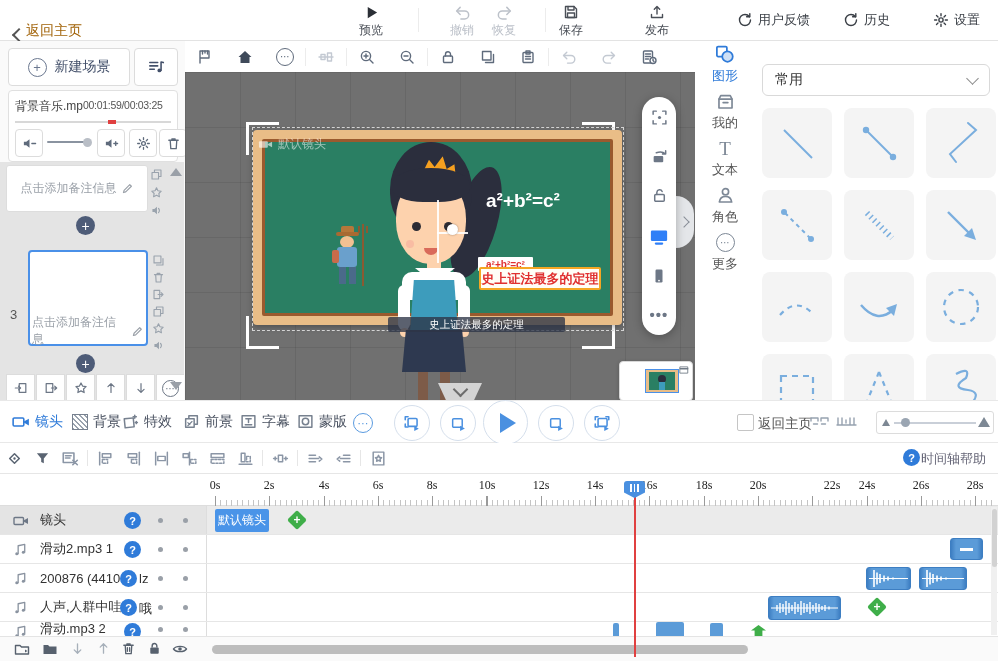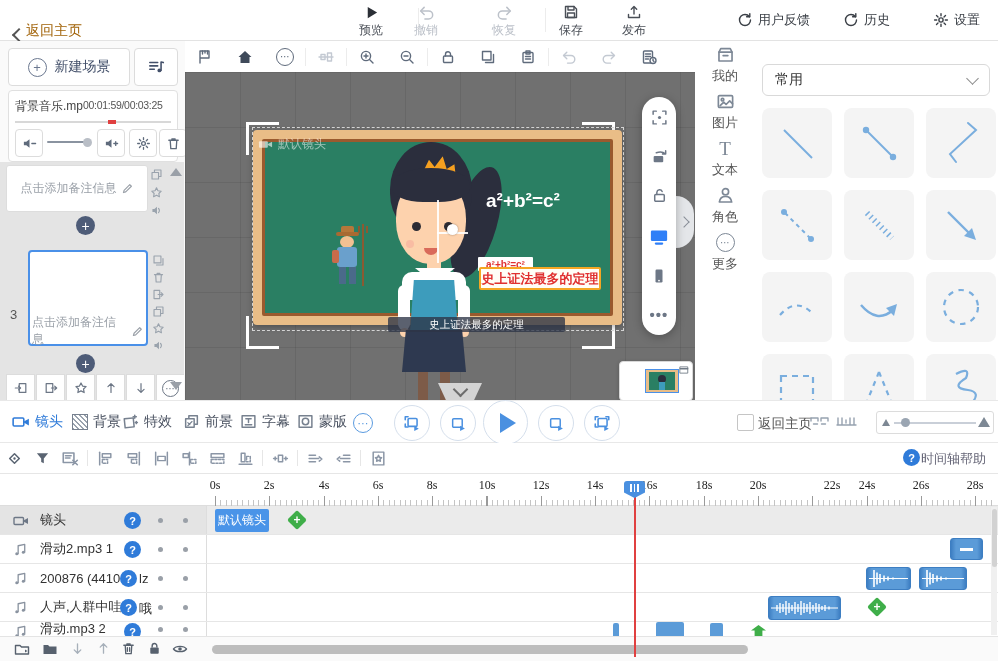"撤销" div.tb-btn { left: 398px -> 434px }
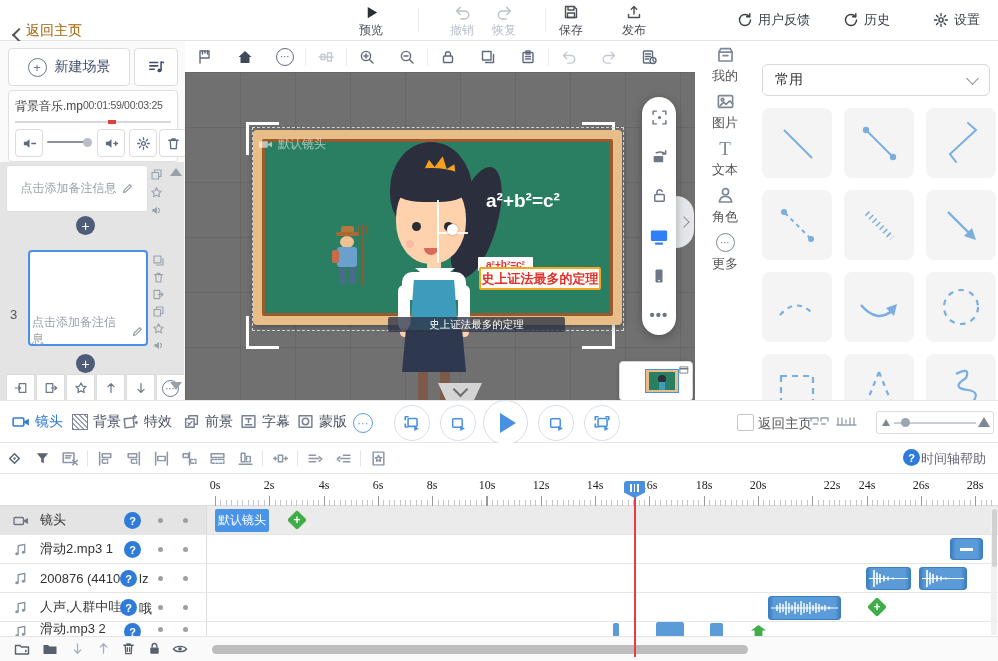"发布" div.tb-btn { left: 606px -> 629px }
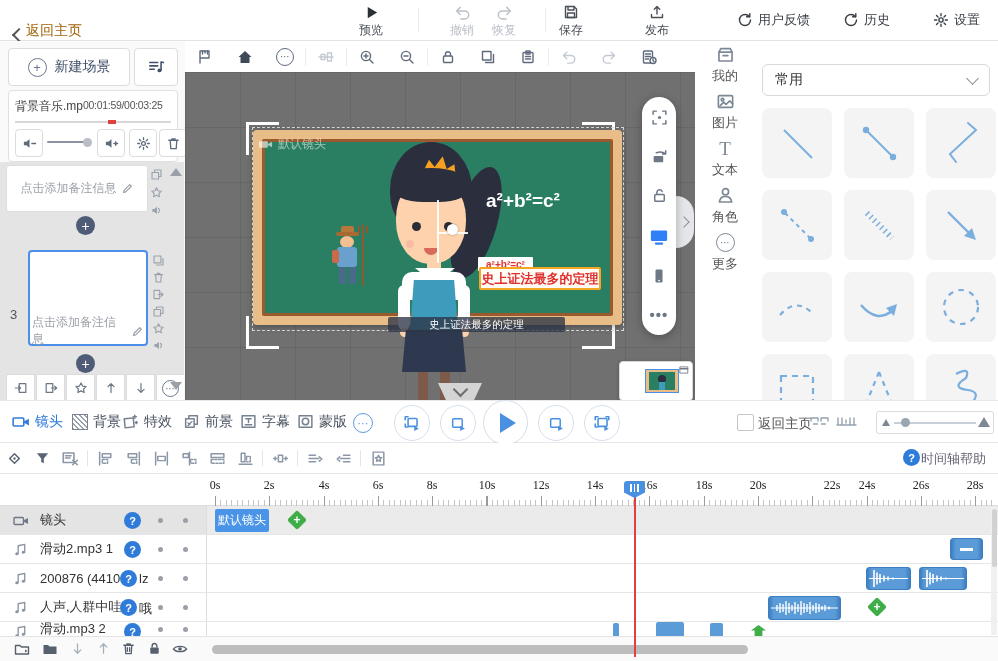"图形" div.rtab { html: none -> <div> <span> <svg> <rect></rect> <circle></circle> </svg> </span> <span>图形</span> </div> }
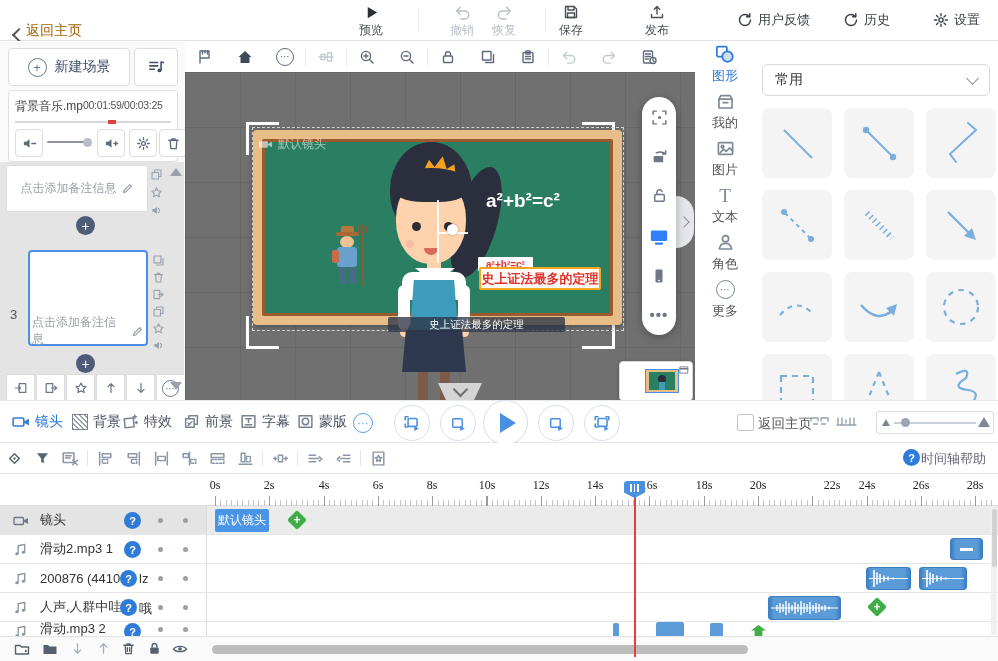"图片" div.rtab { html: <div> <span> <svg> <rect></rect> <circle></circle> <path></path> </svg> </span> <span>图片</span> </div> -> none }
